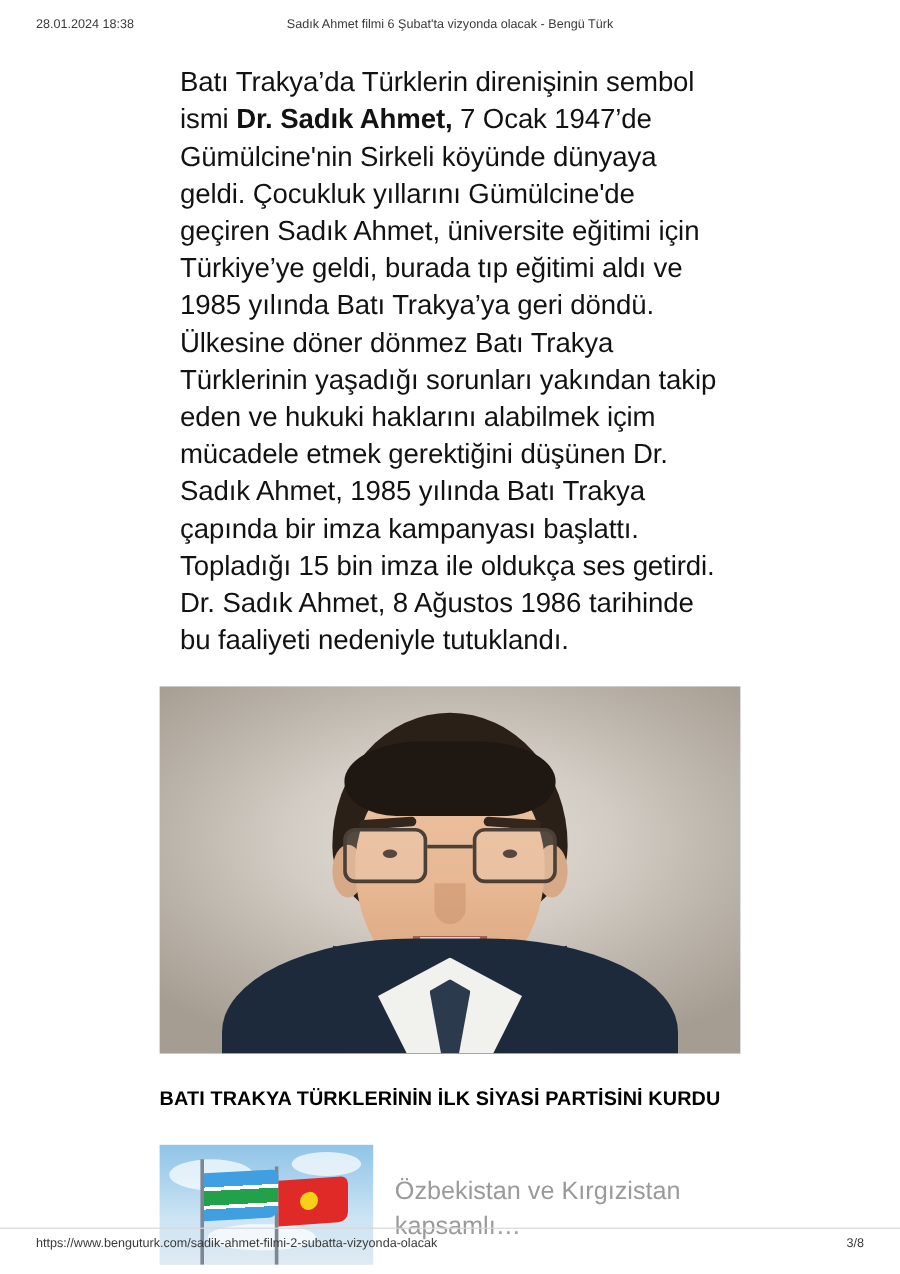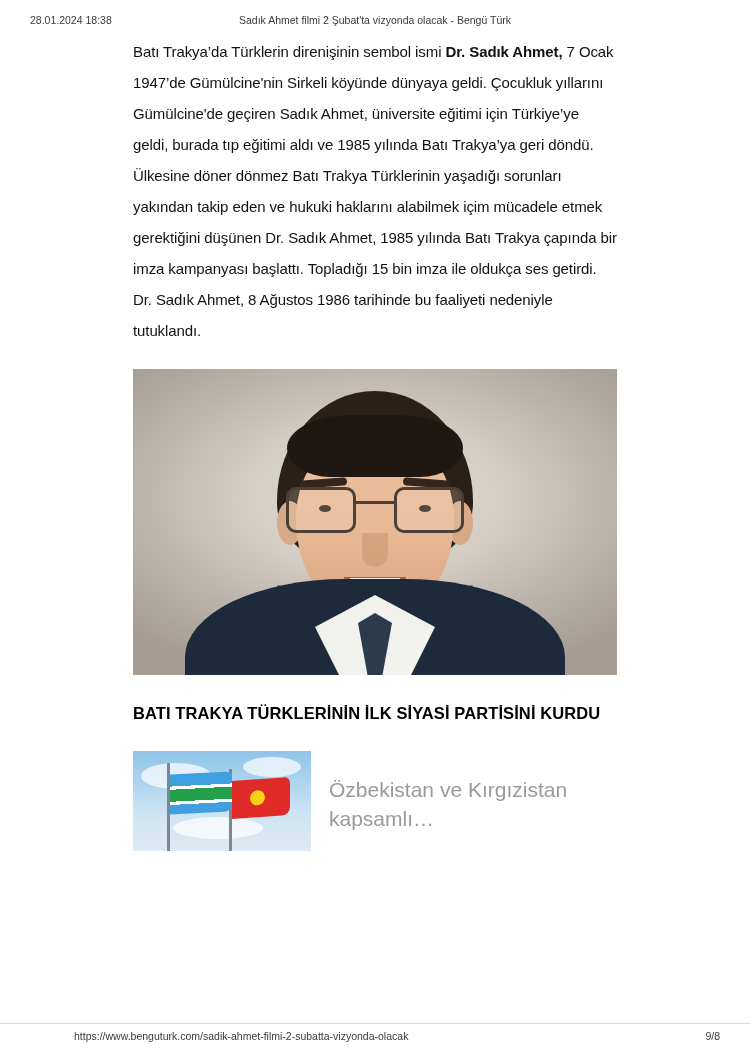"Sadık Ahmet filmi 2 Şubat'ta" span.hdr-title { text: 2 -> 6 }
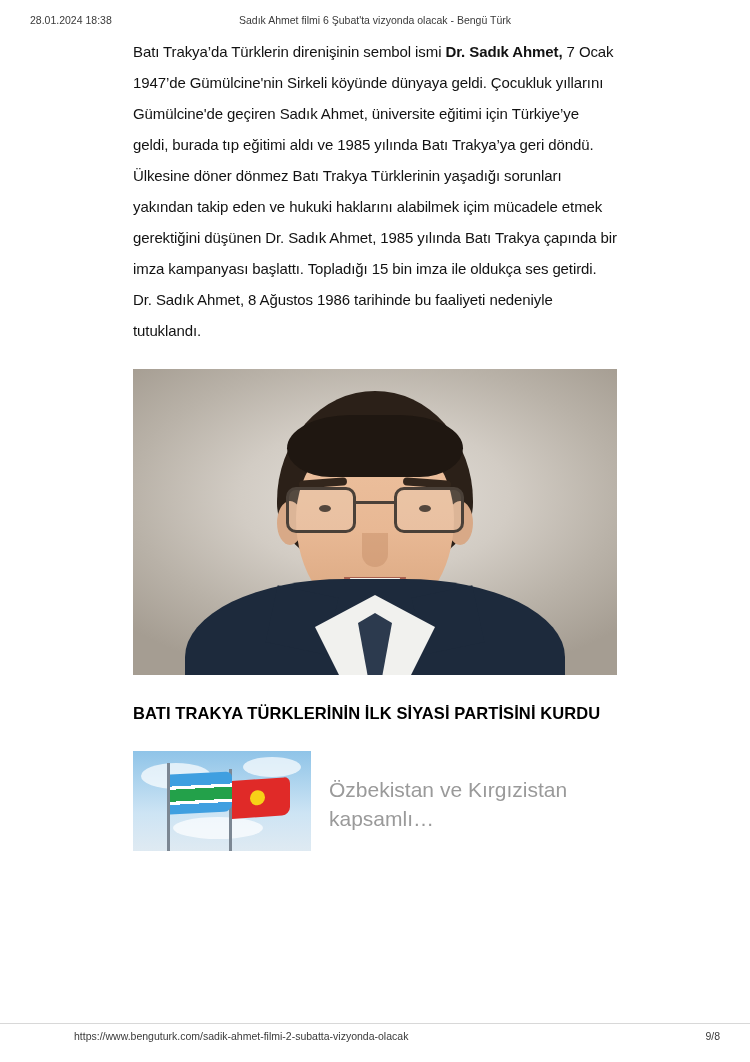"Batı Trakya’da Türklerin direnişinin" .article-body { font-size: 15px -> 23px; margin: 0 -> 17px }
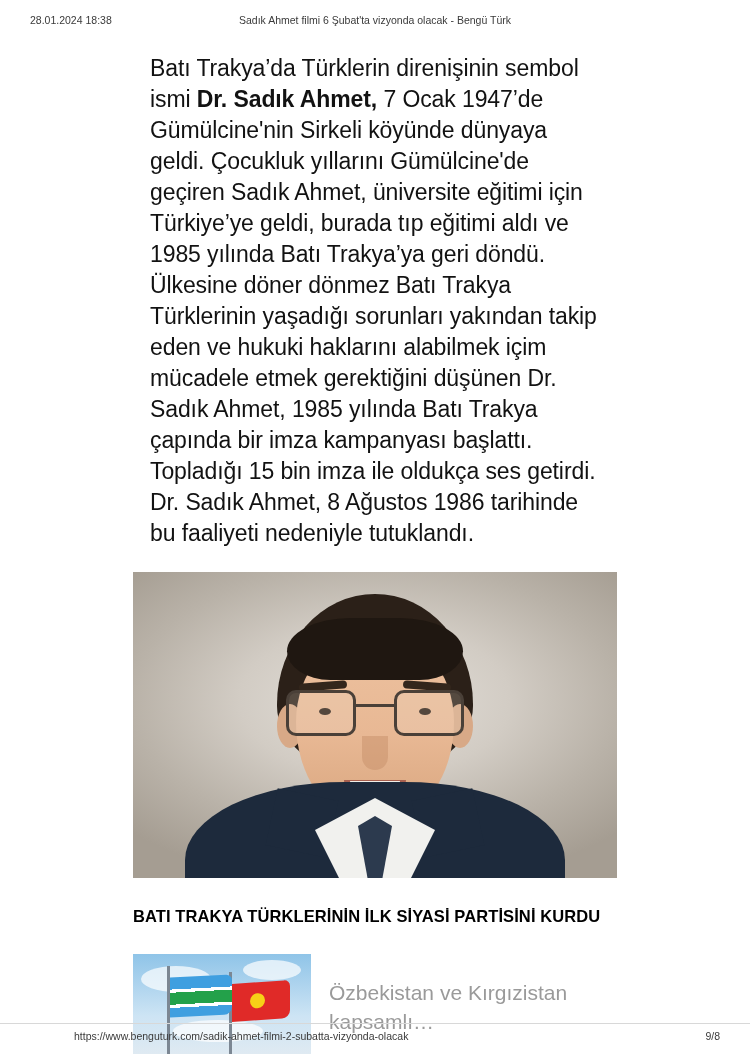"https://www.benguturk.com/sadik-ahmet-fi" .print-footer .ftr-url { margin-left: 44px -> none }
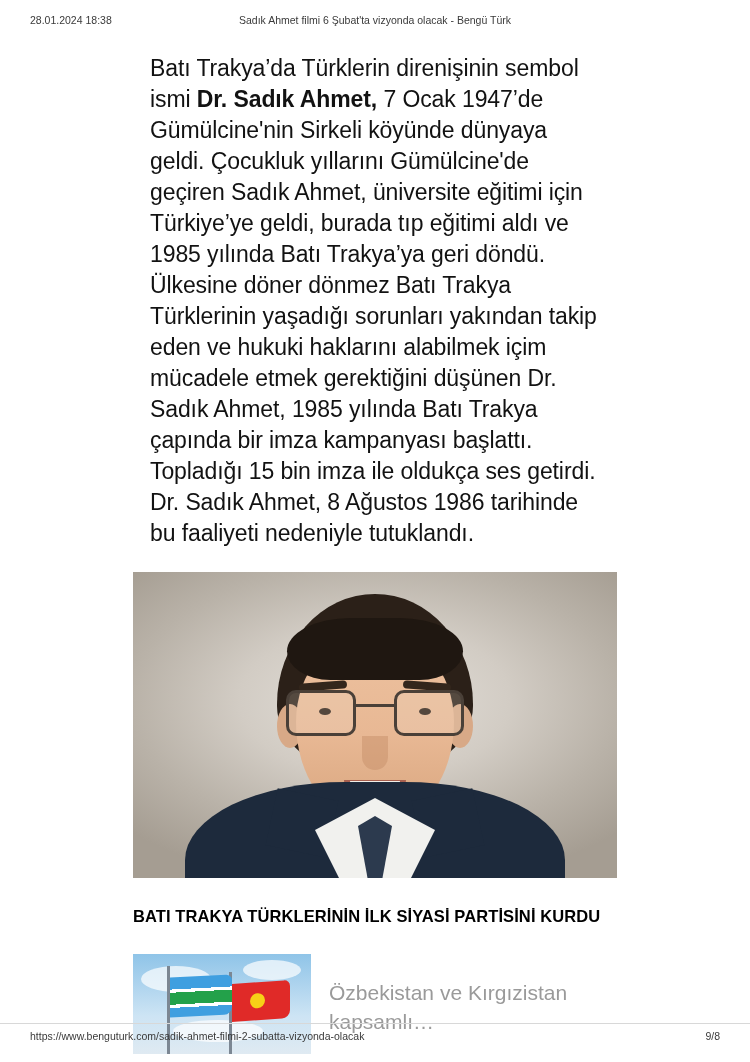"9/8" span.ftr-page { text: 9/8 -> 3/8 }
